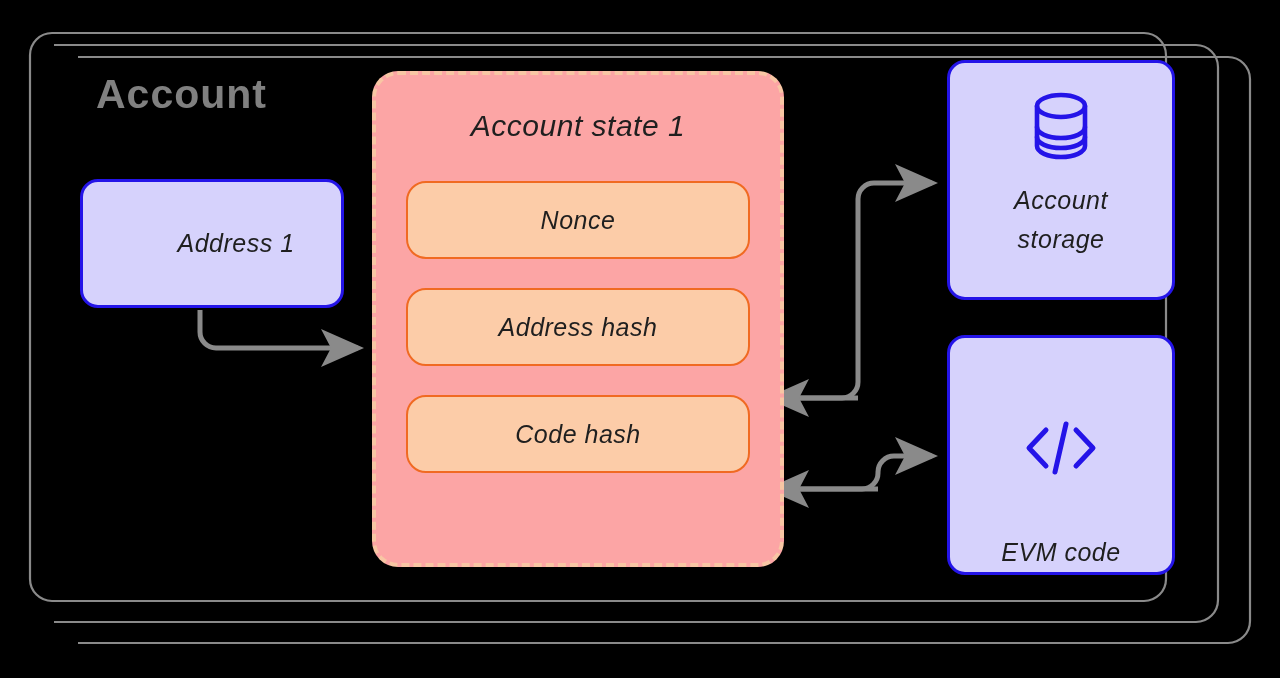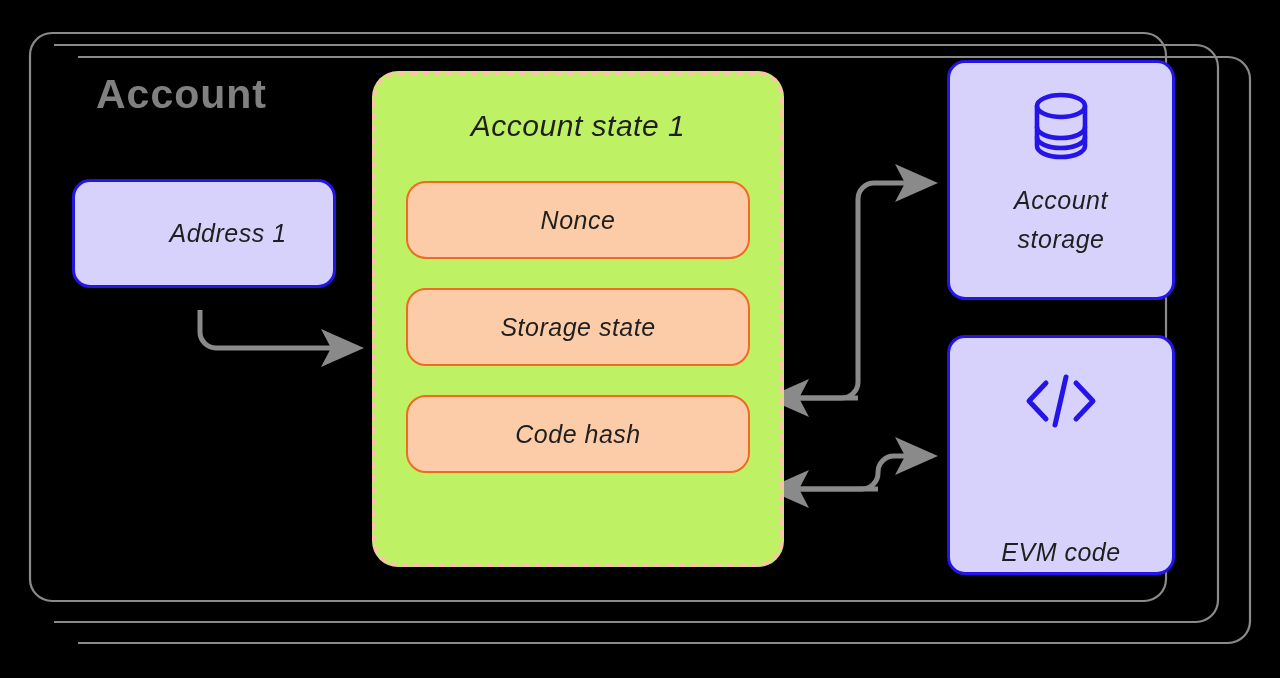"Account state 1" #account-state { background: #bef264 -> #fca5a5 }
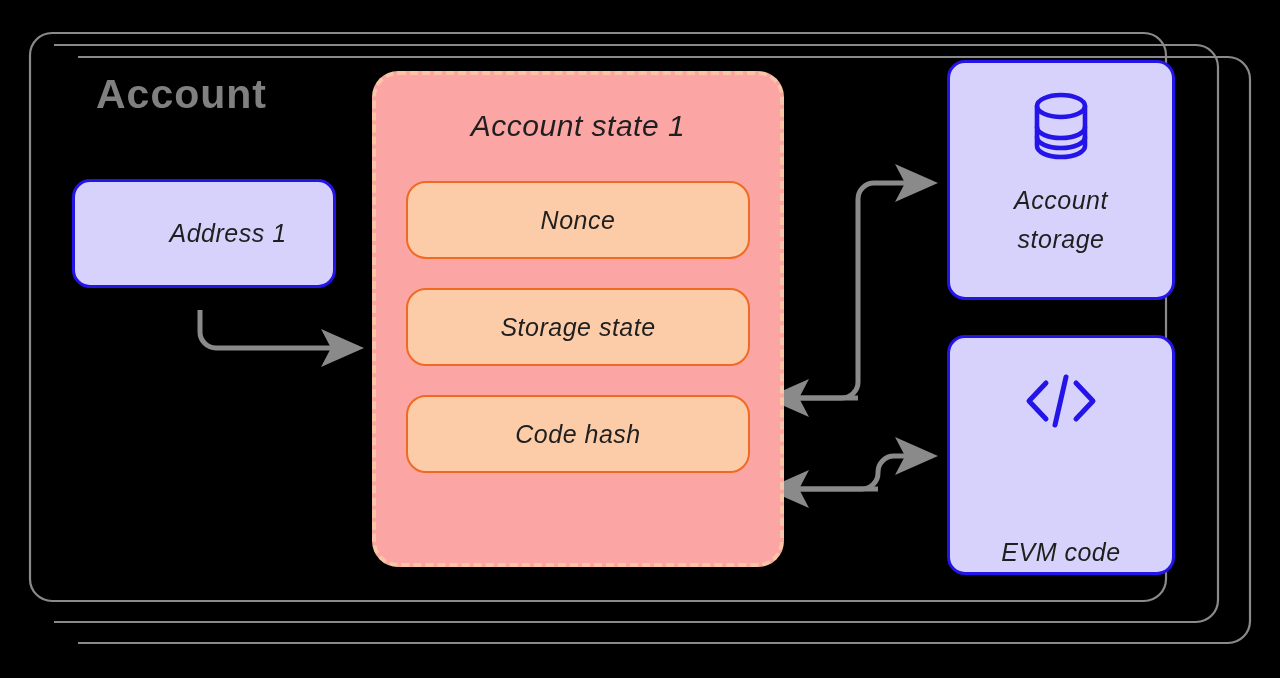"Address 1" #address-1 { height: 109px -> 129px; left: 72px -> 80px }
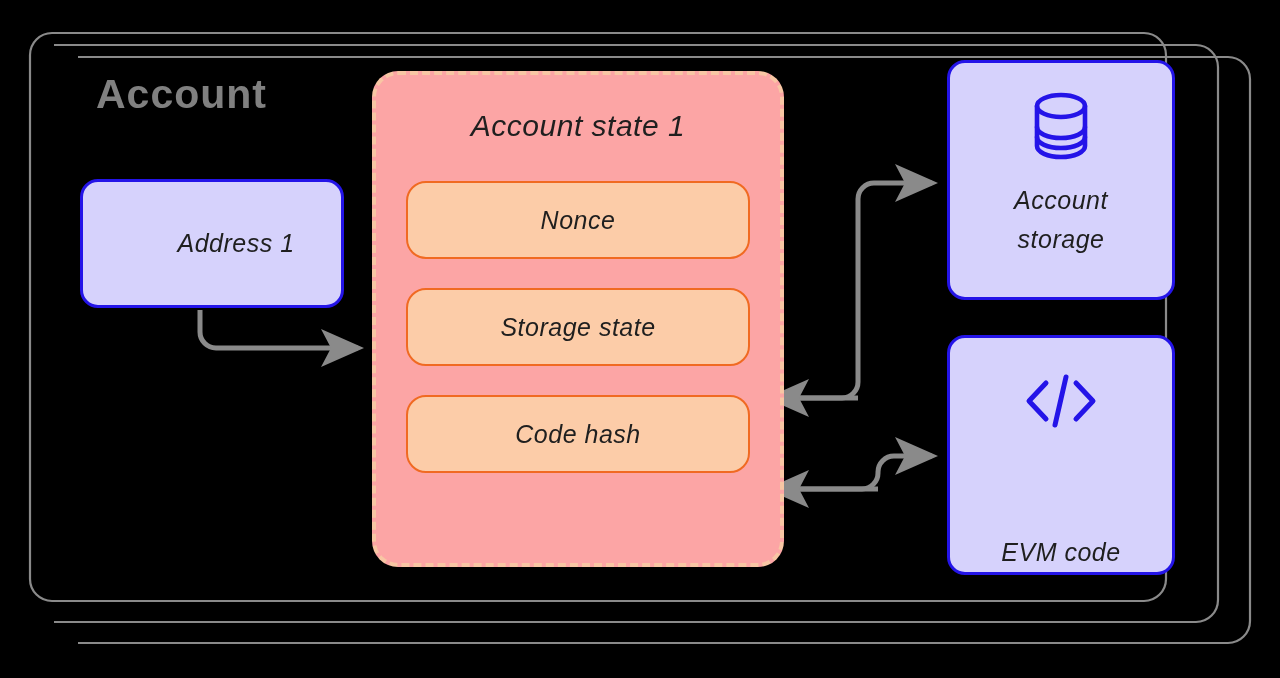"Storage state" span { text: Storage state -> Address hash }
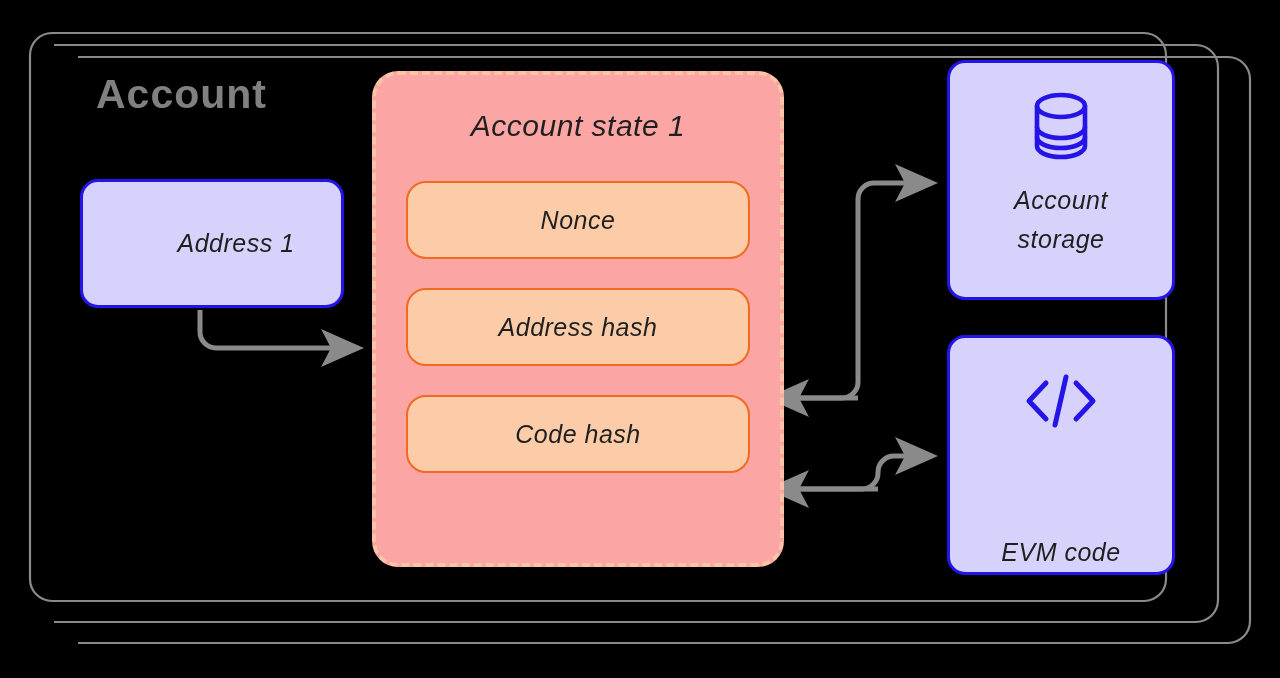"EVM code" #evm-code { justify-content: space-between -> flex-end }
